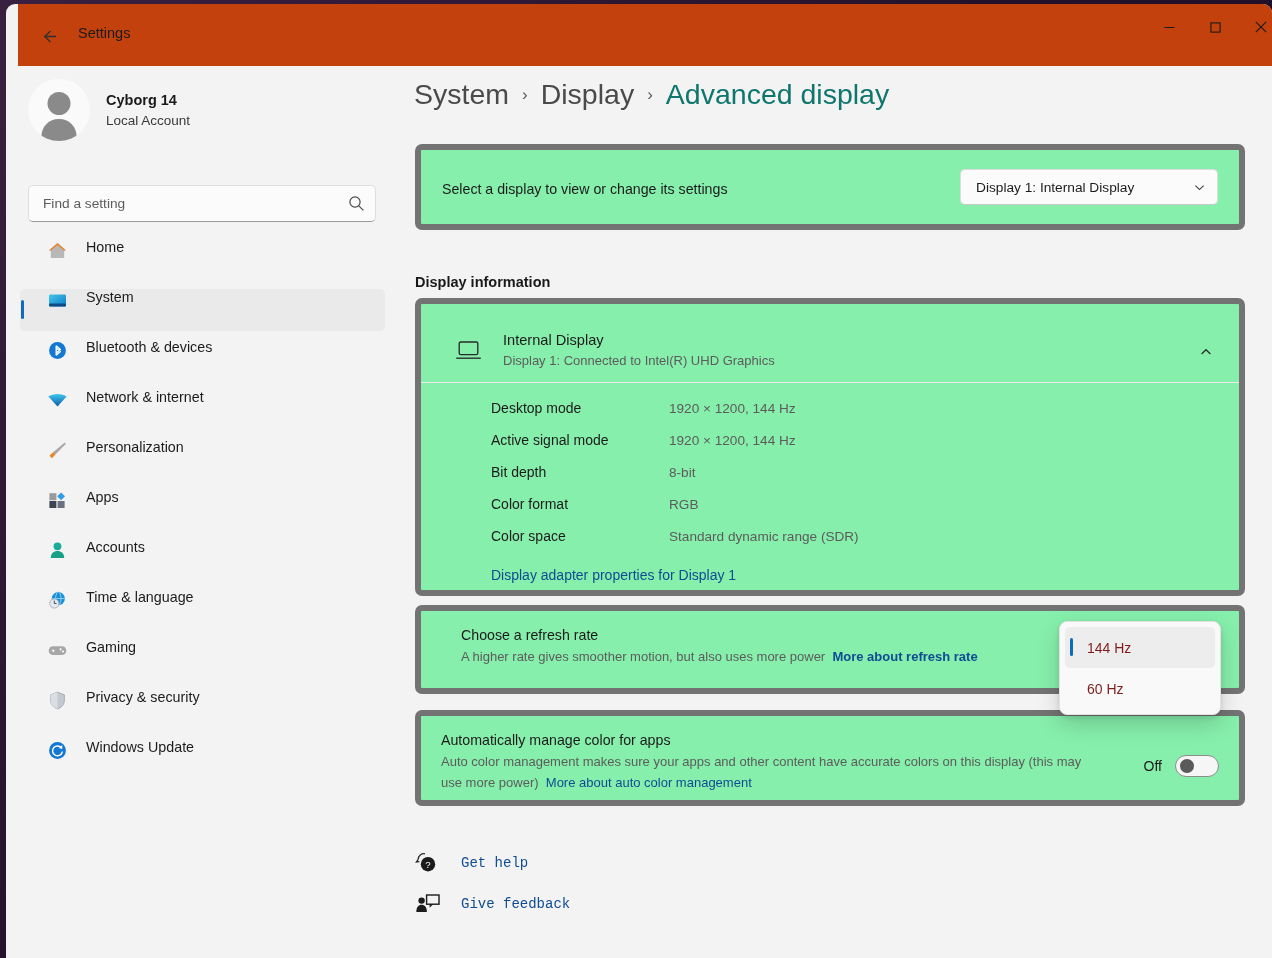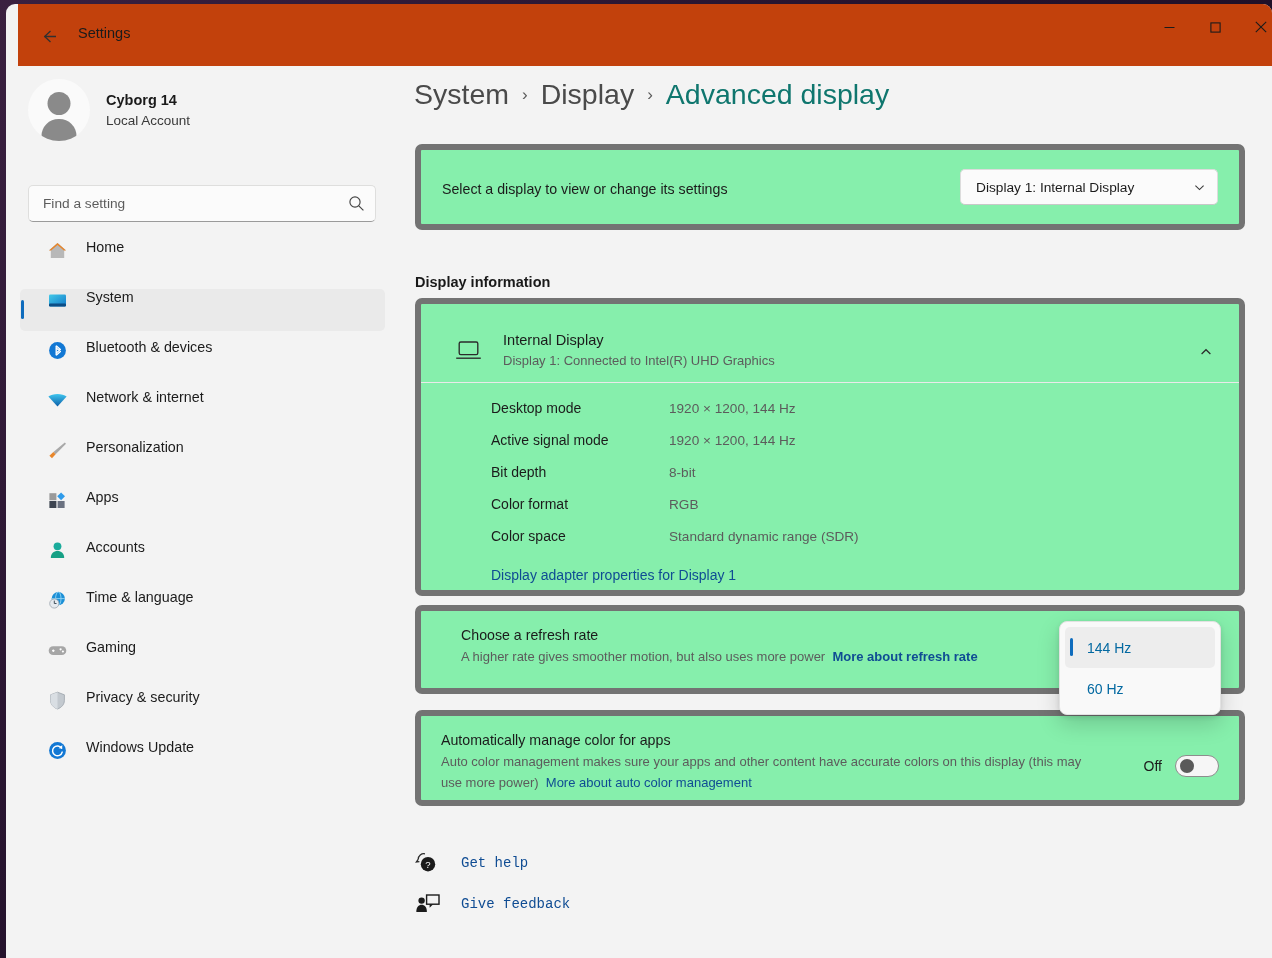"144 Hz" .fly-item { color: #0369a1 -> #7f1d1d }
